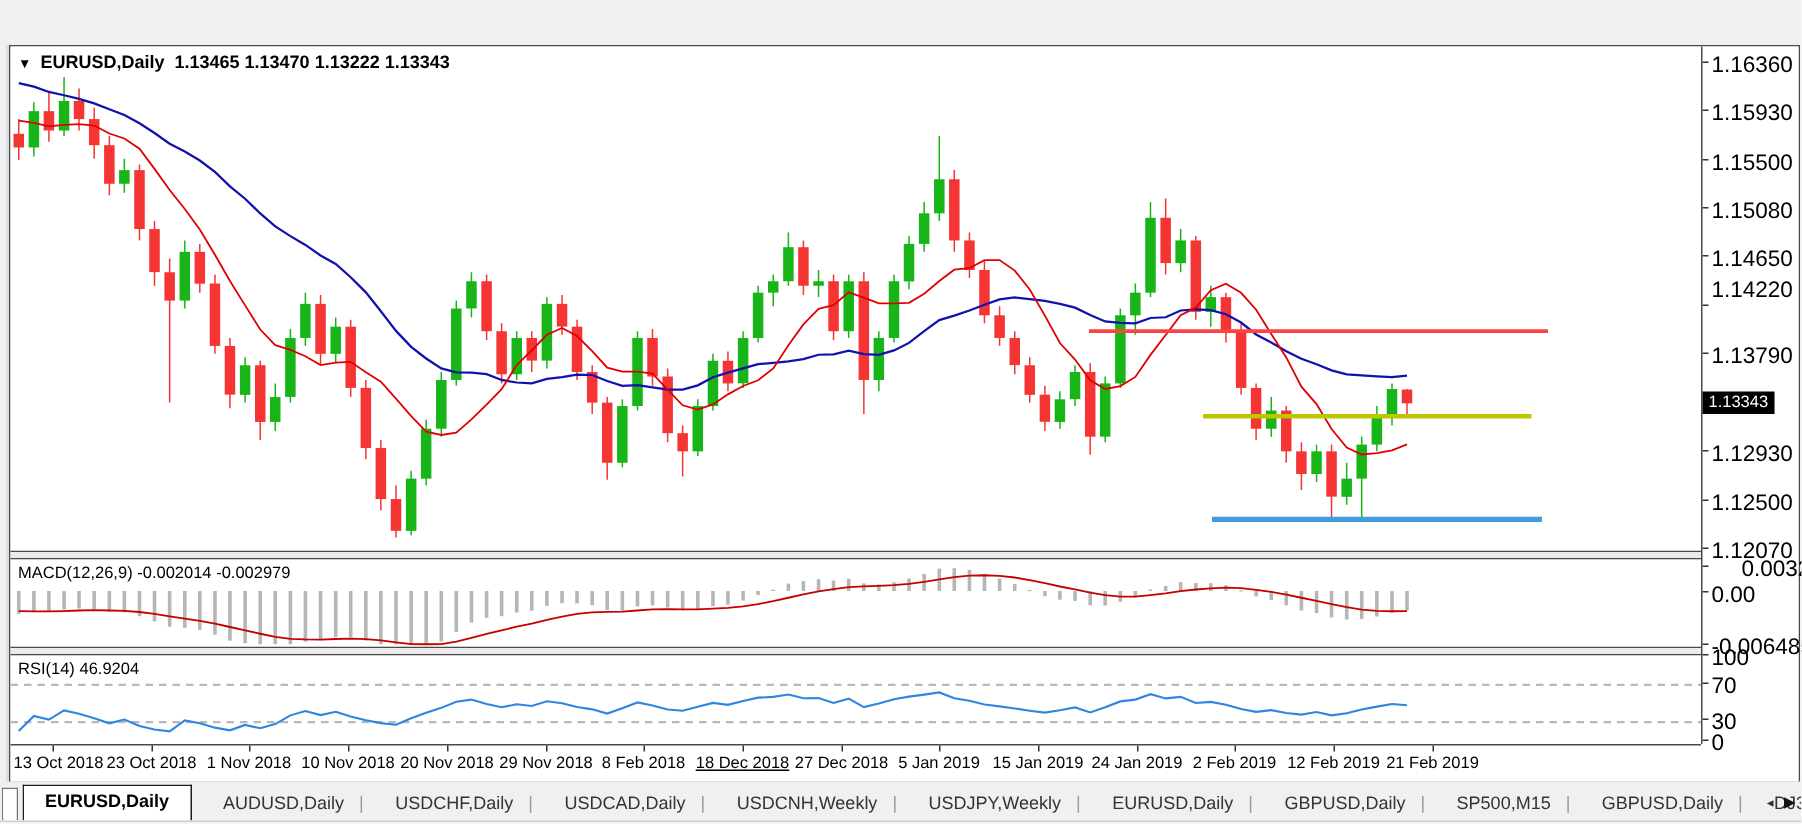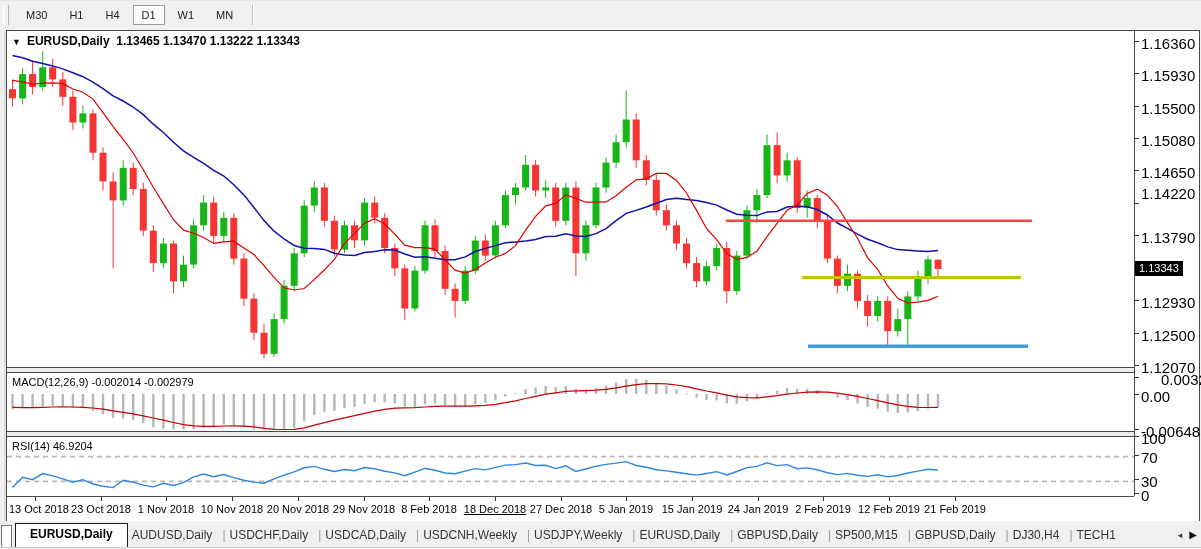"M30" div.tf-toolbar { html: <div> <div></div> <div> <div>M30</div> <div>H1</div> <div>H4</div> <div>D1</div> <div>W1</div> <div>MN</div> </div> <div></div> </div> -> none }
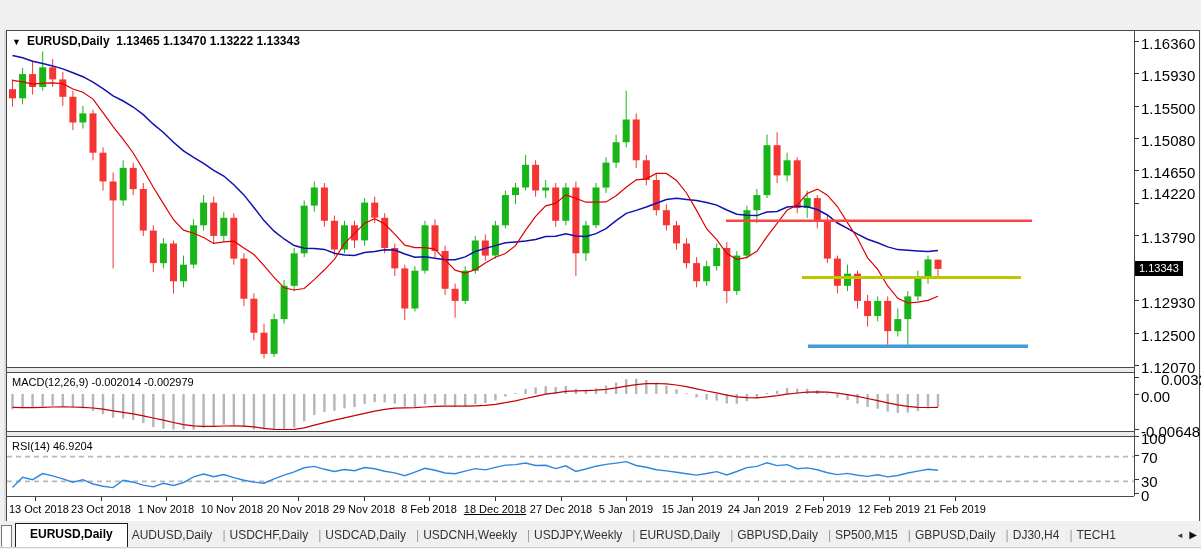"AUDUSD,Daily" .tab { padding: 4px 10px 5px 4px -> 4px 10px 5px 21px }
